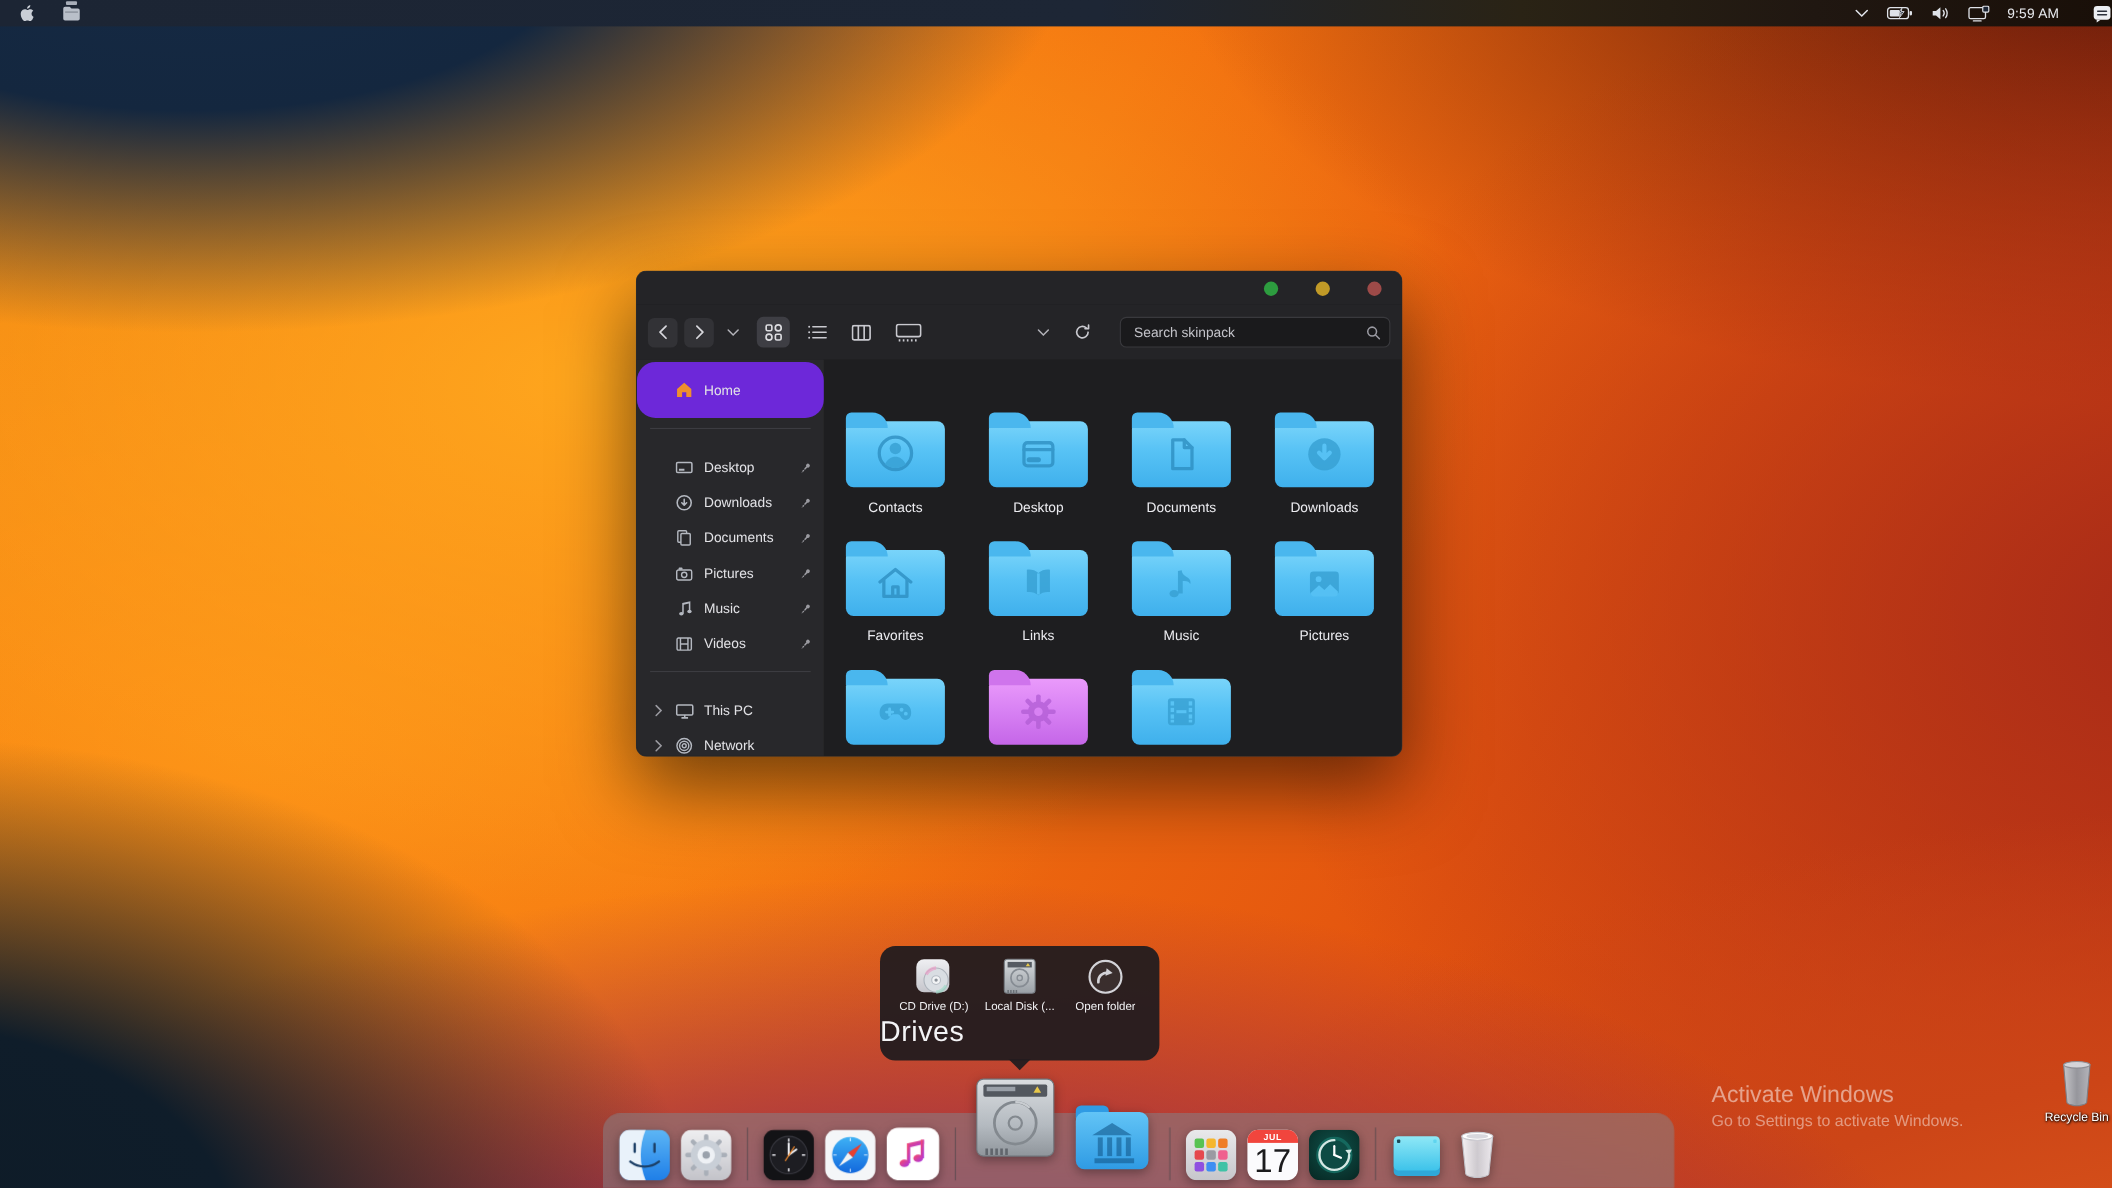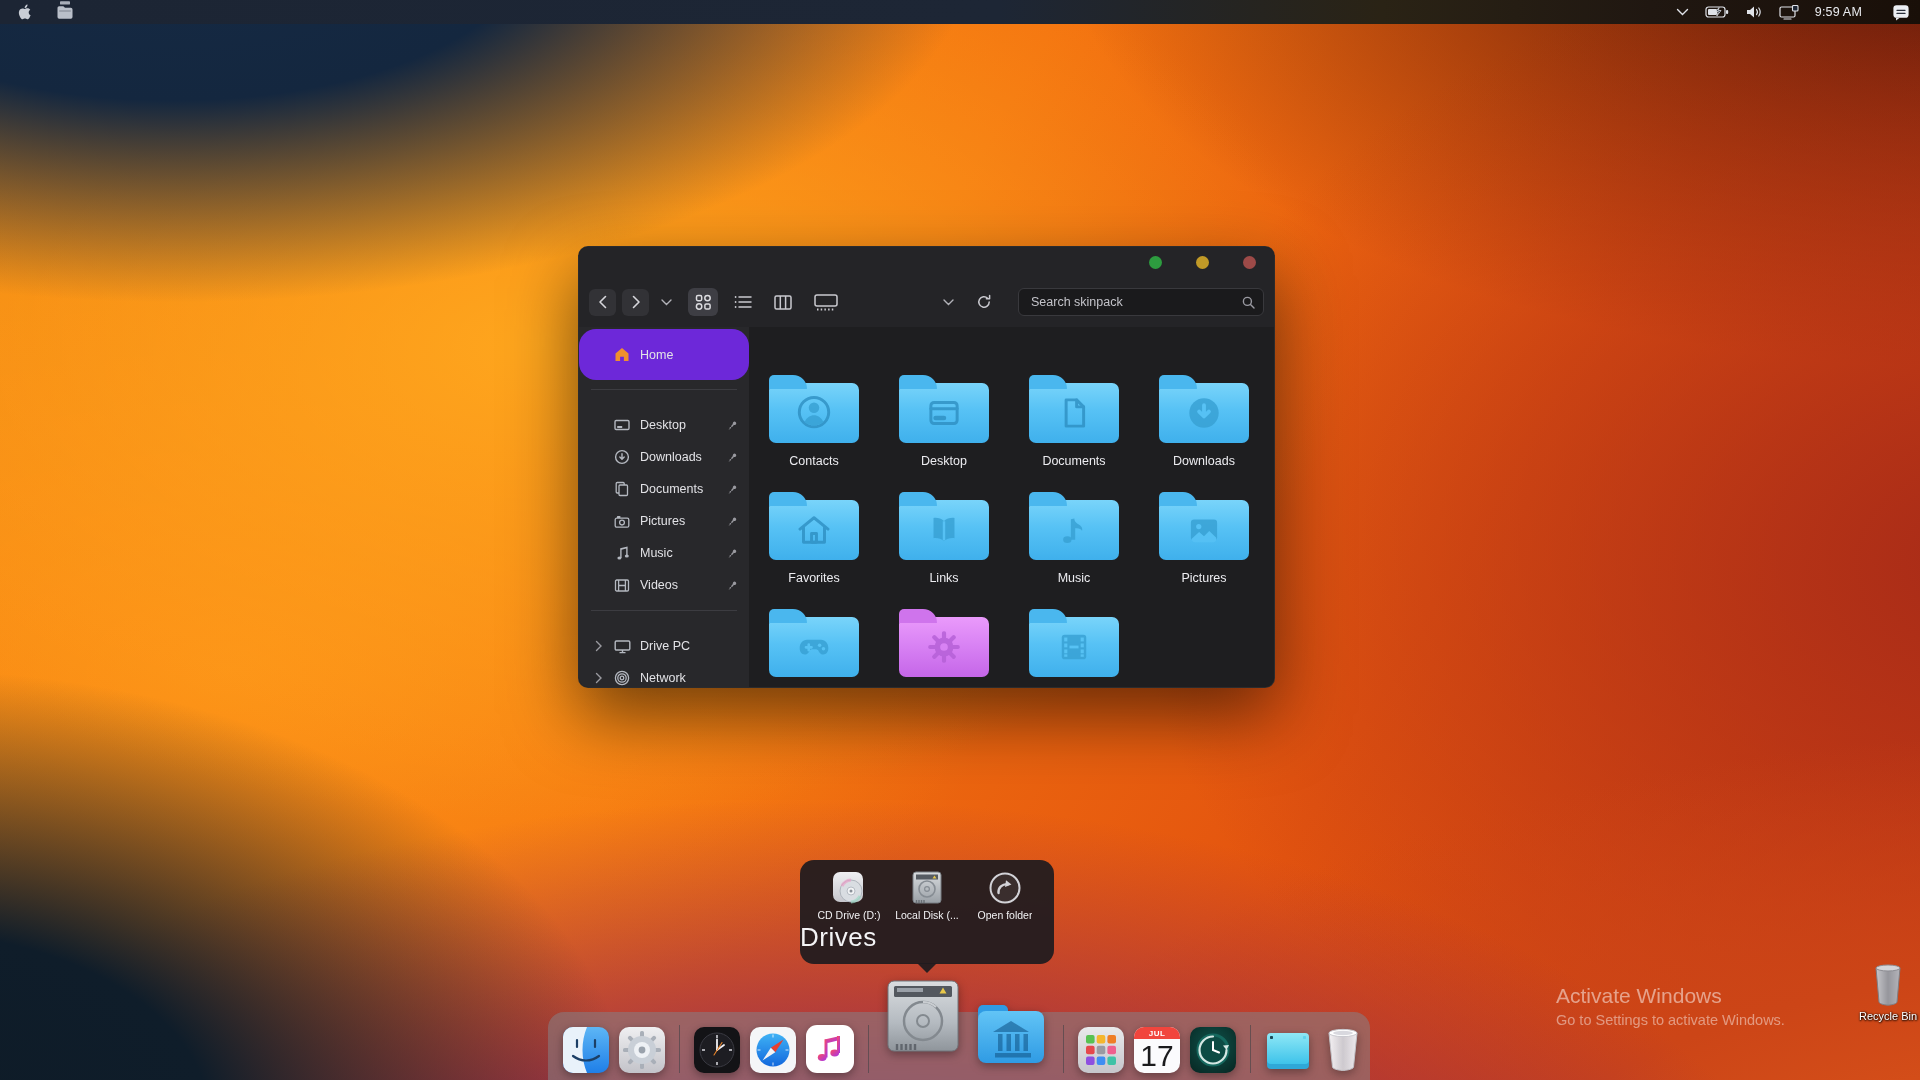"9:59 AM" .mb-right { padding-right: 10px -> none }
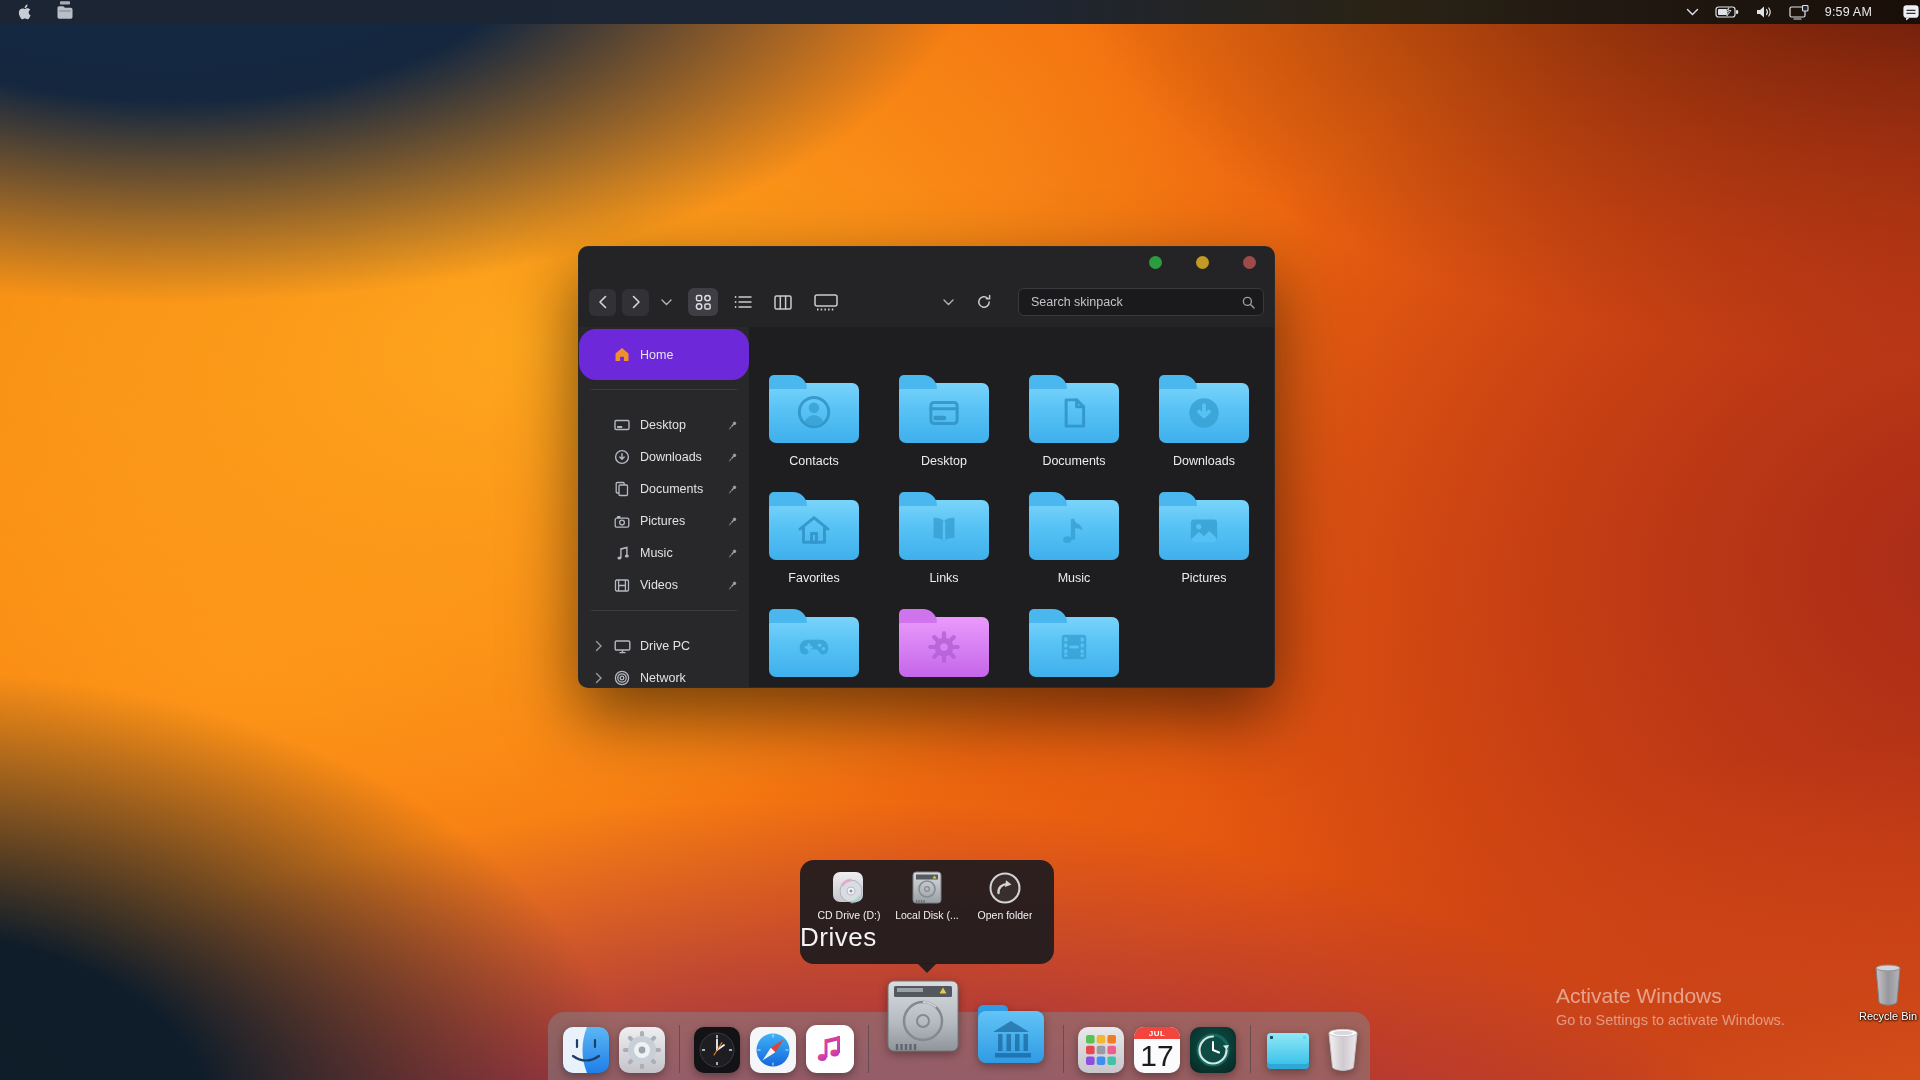"Drive PC" span.slabel { text: Drive -> This }
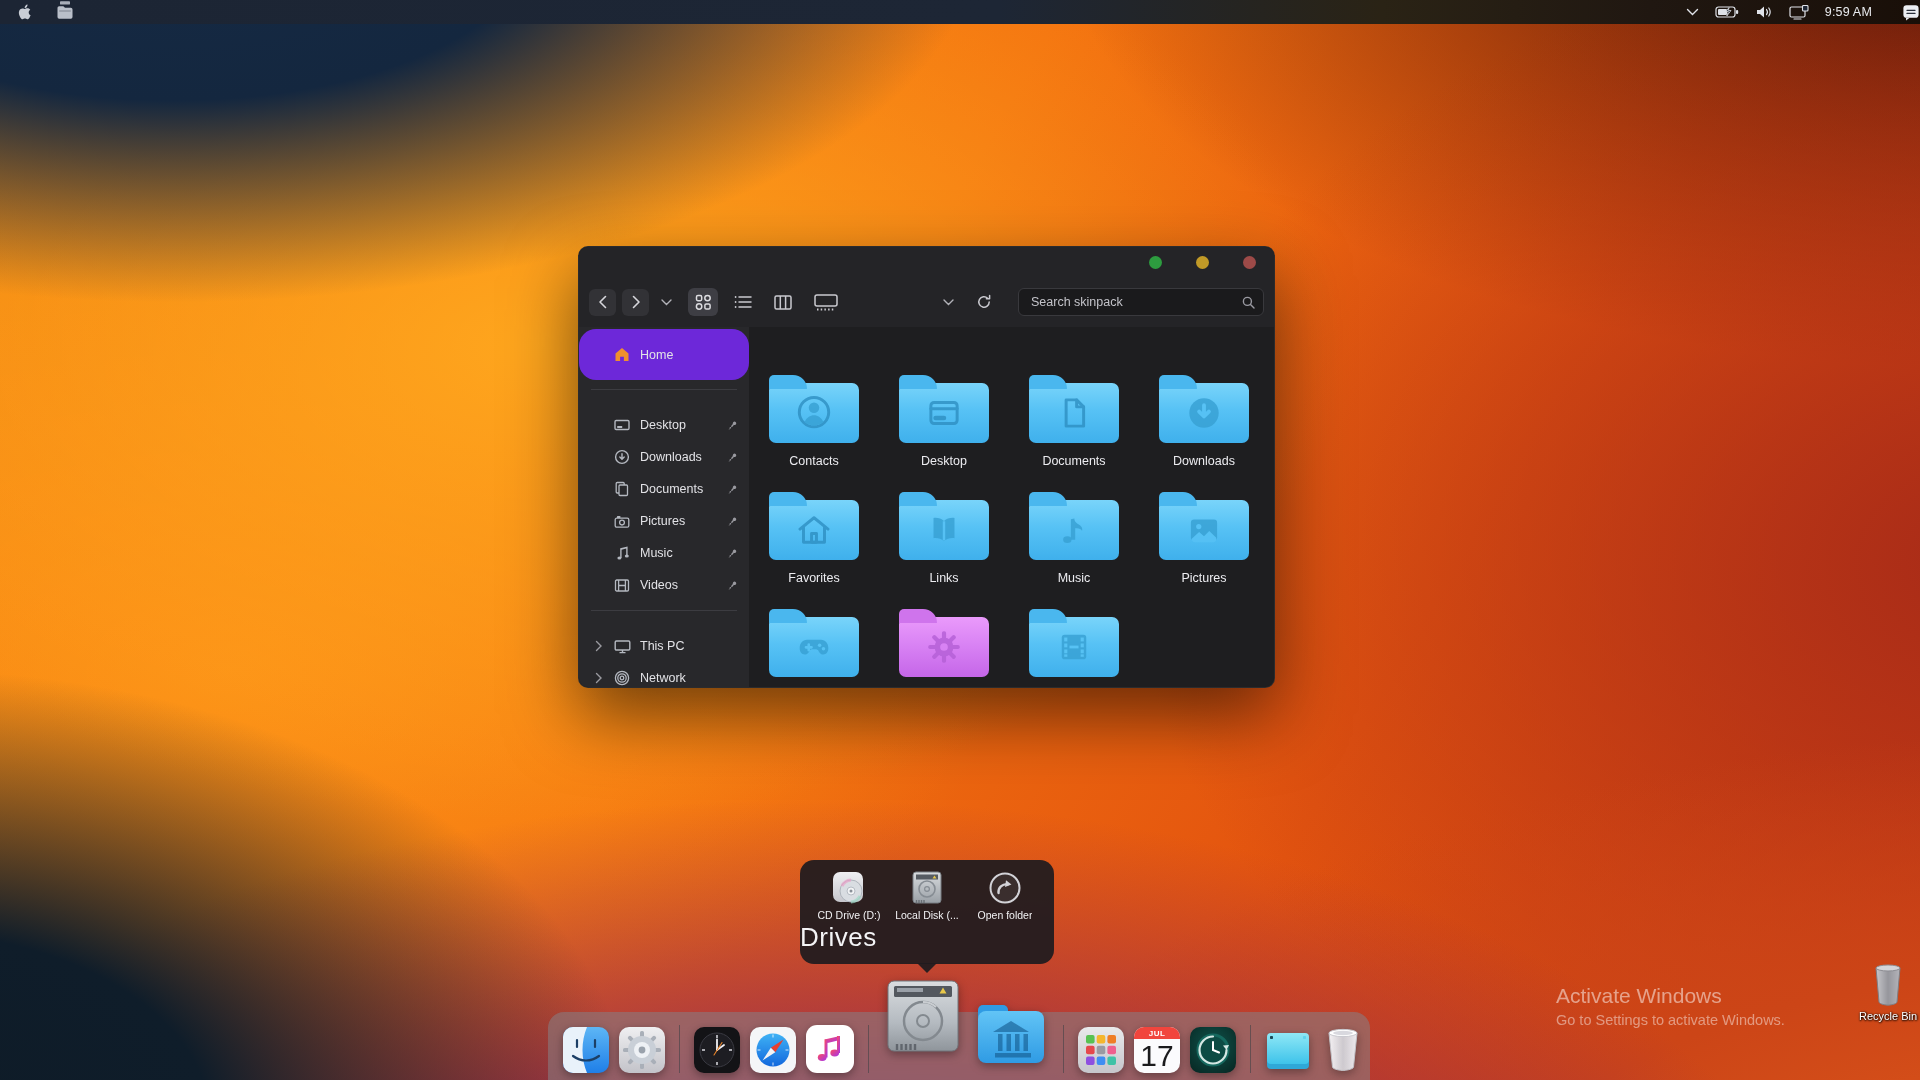"JUL" .dock { width: 822px -> 974px }
